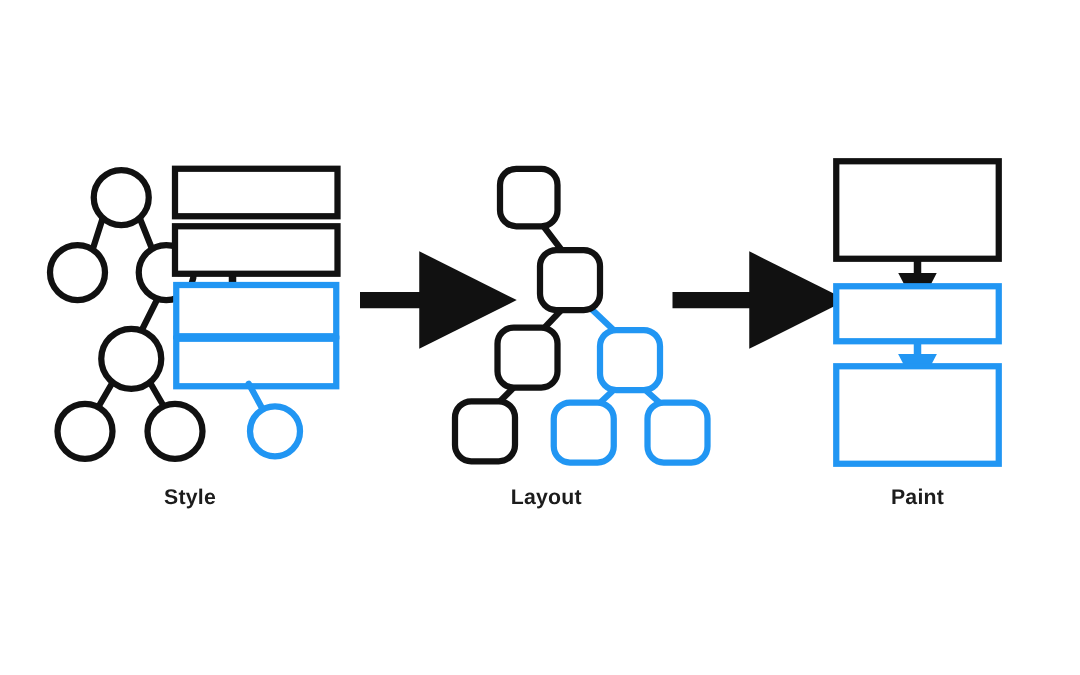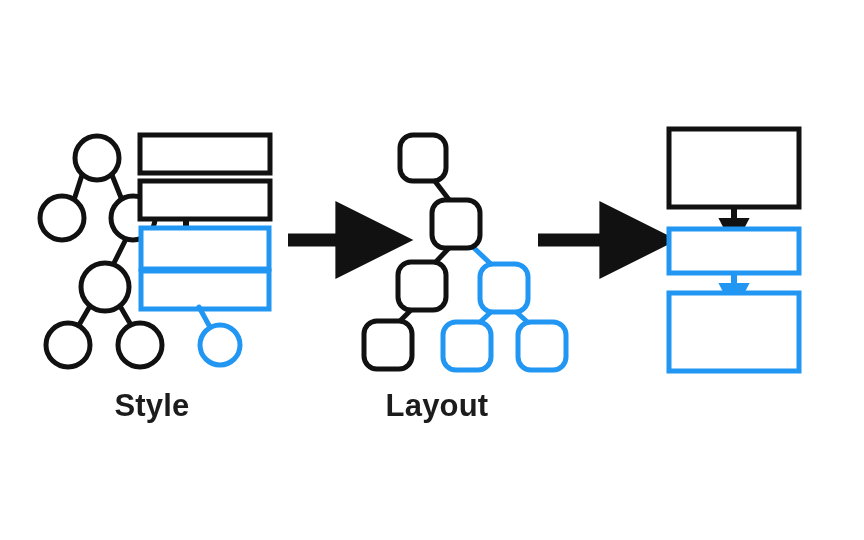"Style" .stage-label { font-size: 31px -> 17px }
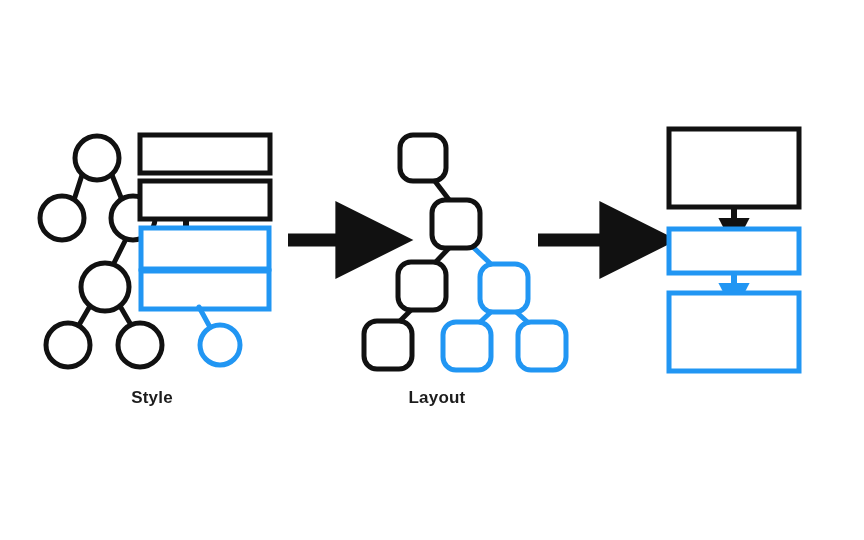"Paint" div.stage-label { html: none -> <div>Paint</div> }
